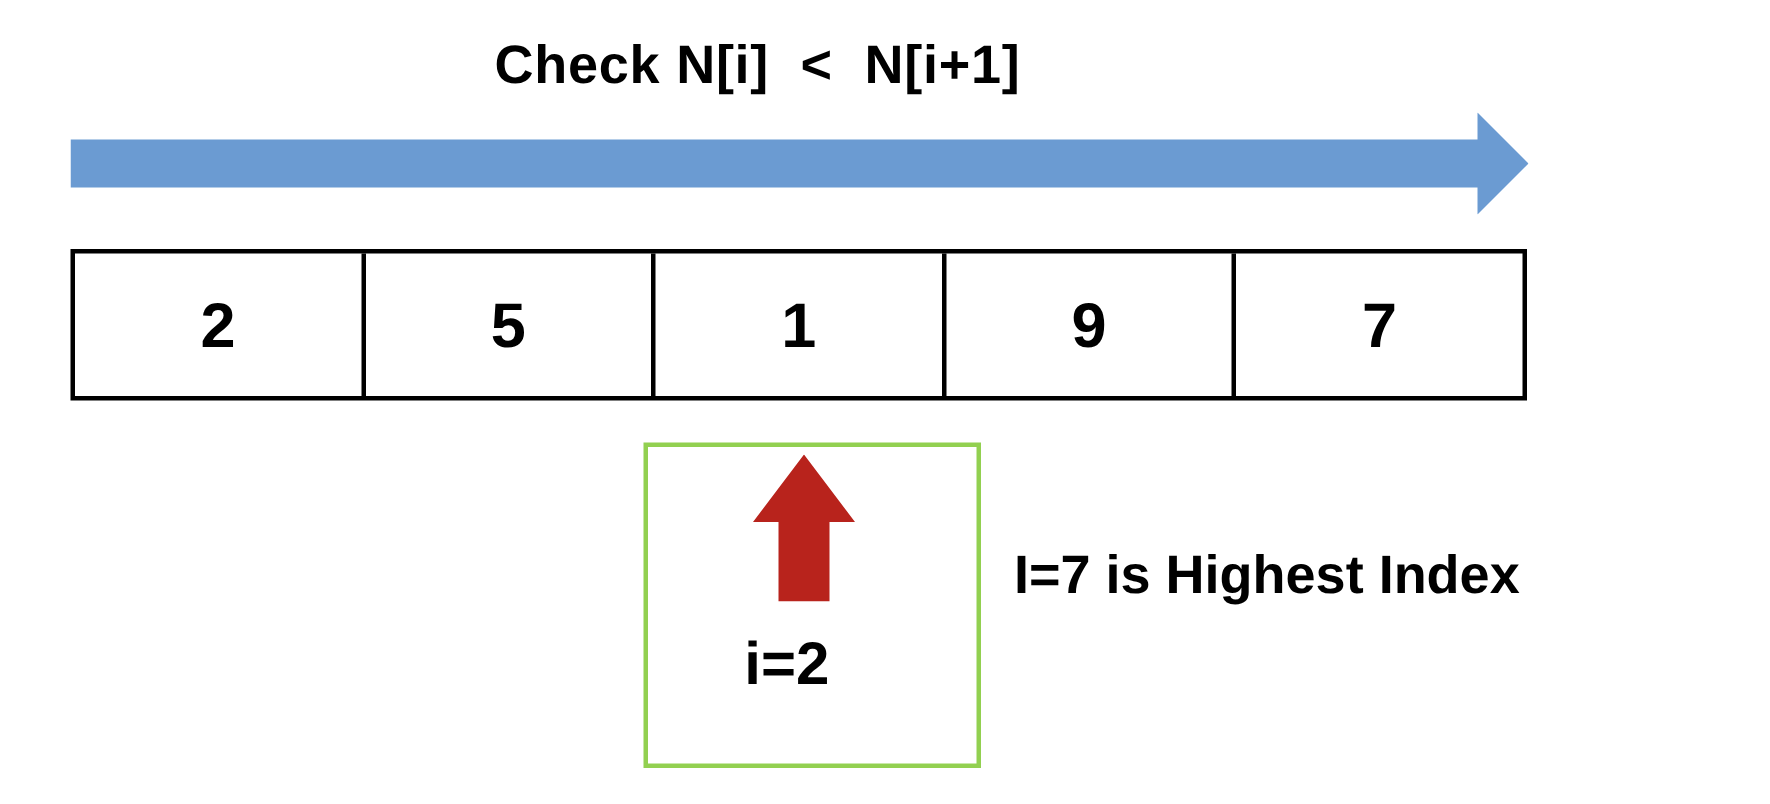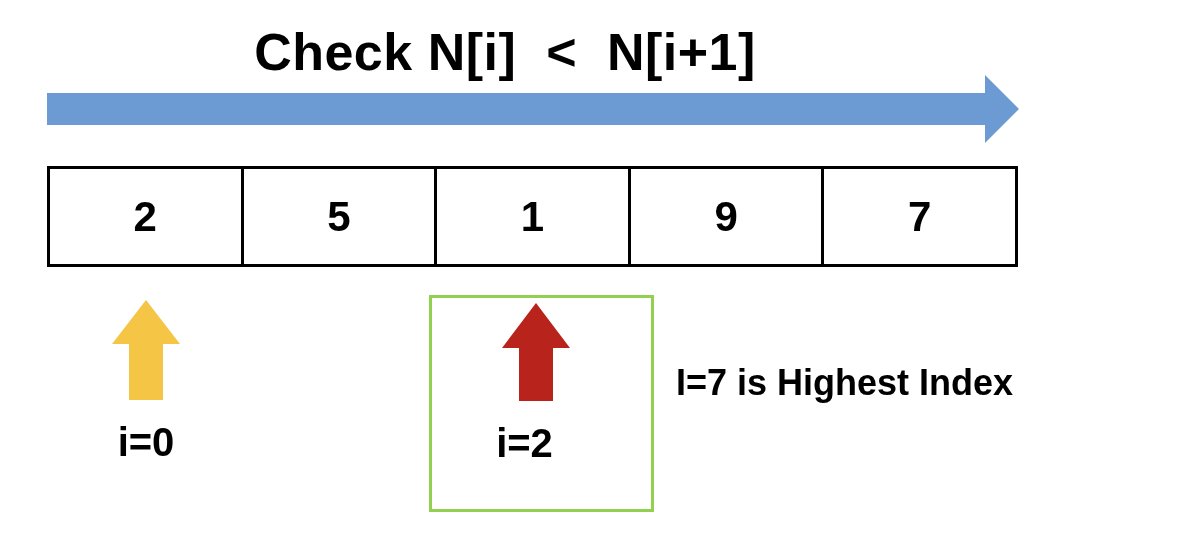"Check N[i] < N[i+1]" #title { font-size: 52px -> 36px }
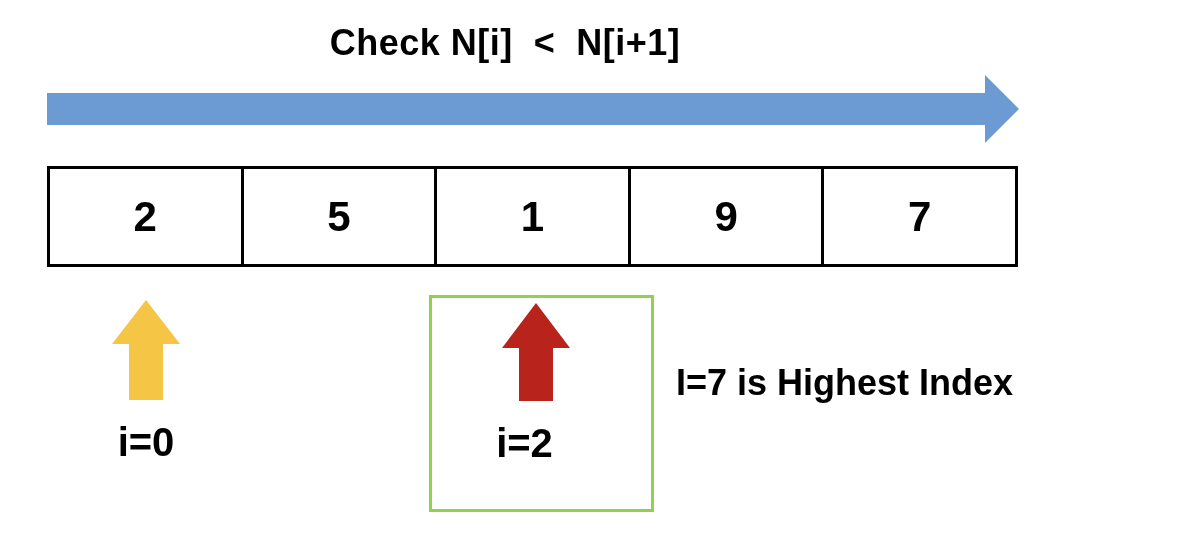"i=0" div.pointer { html: <div> <svg> <polygon></polygon> </svg> <div>i=0</div> </div> -> none }
